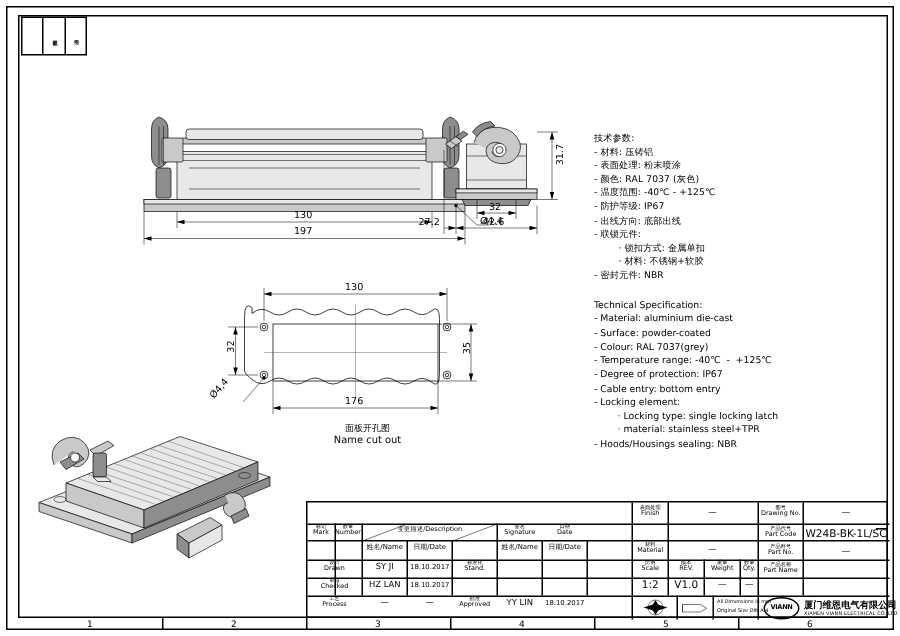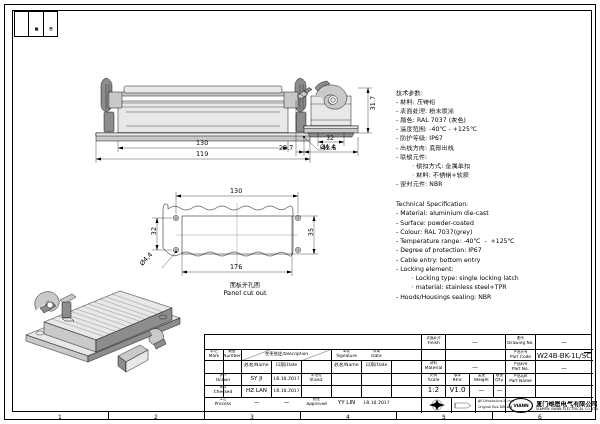"28.7" div.abs { text: 28.7 -> 27.2 }
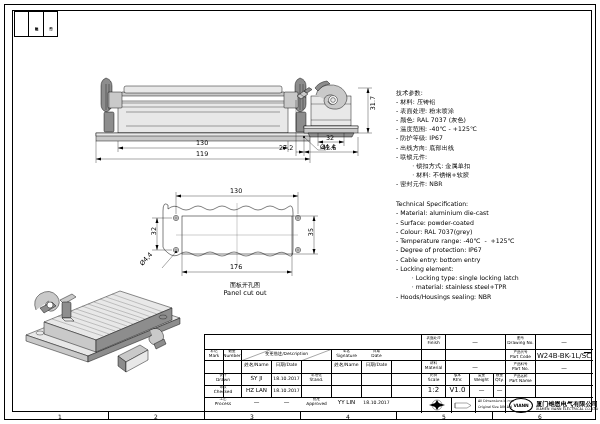"119" div.abs { text: 119 -> 197 }
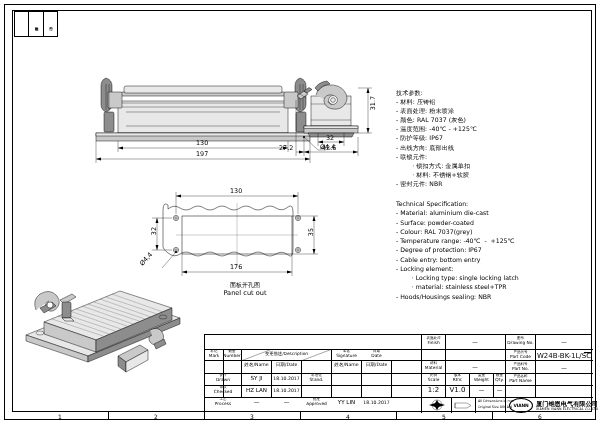"Panel cut out" div.abs { text: Panel -> Name }
